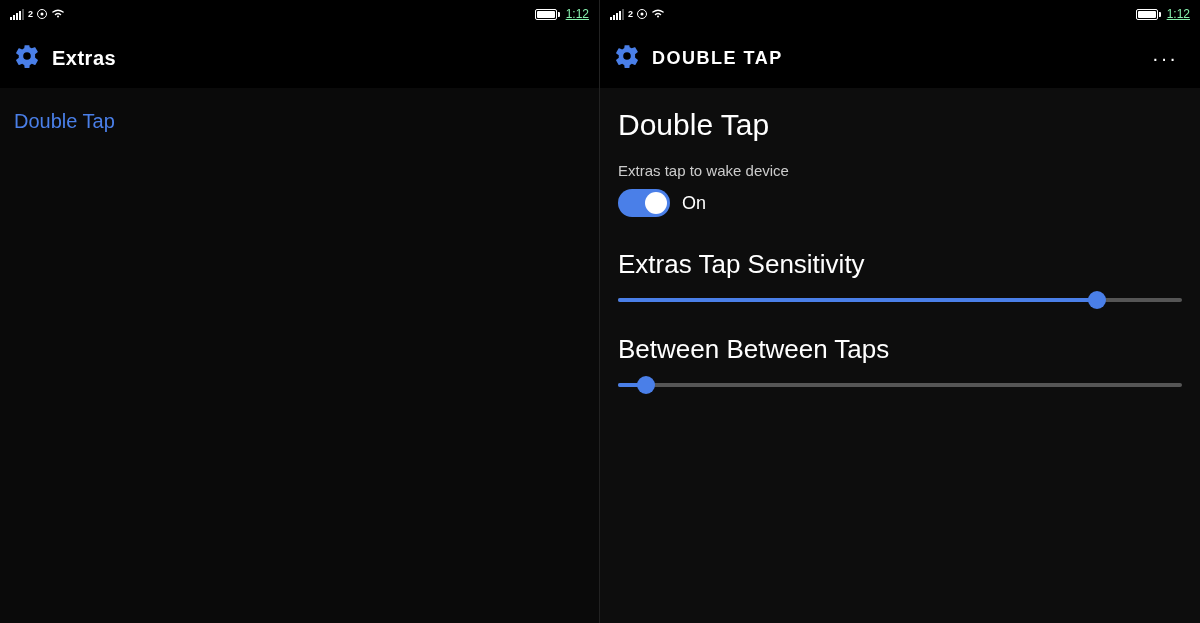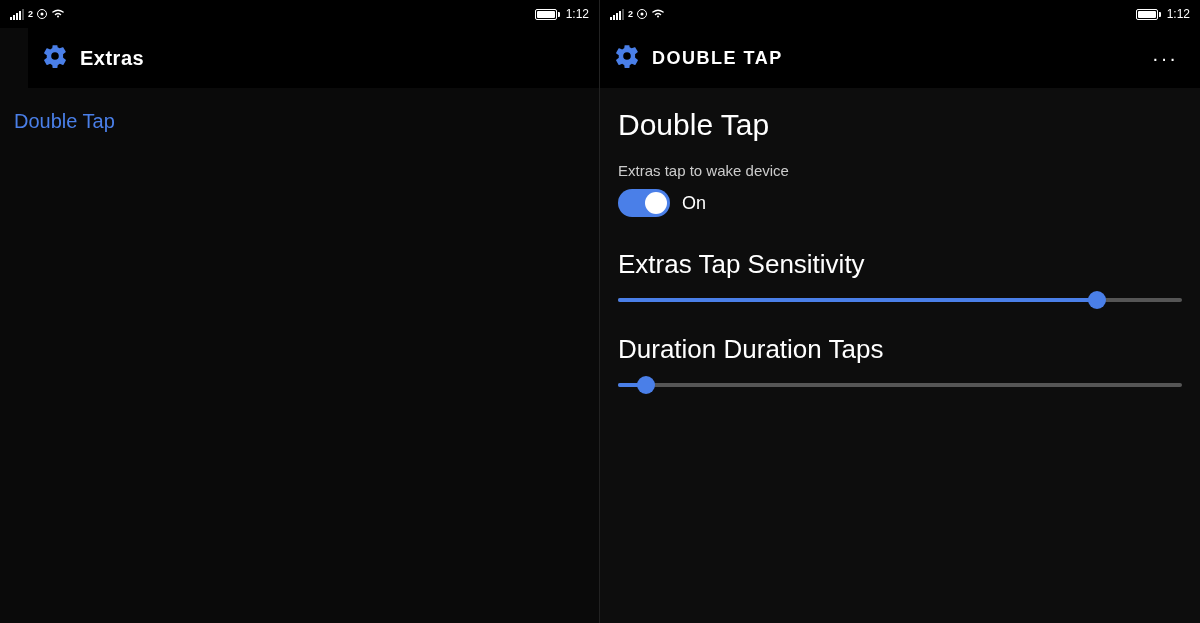"1:12" .status-time { color: #ffffff -> #86efac; text-decoration: none -> underline }
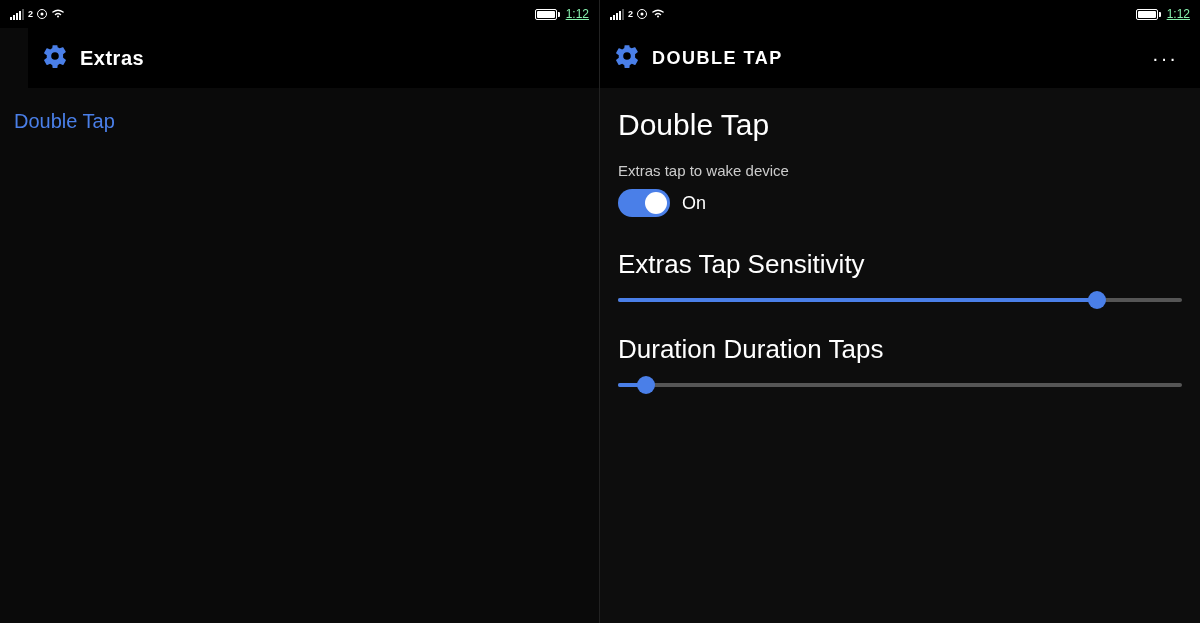"Extras" .app-bar { margin-left: 28px -> none }
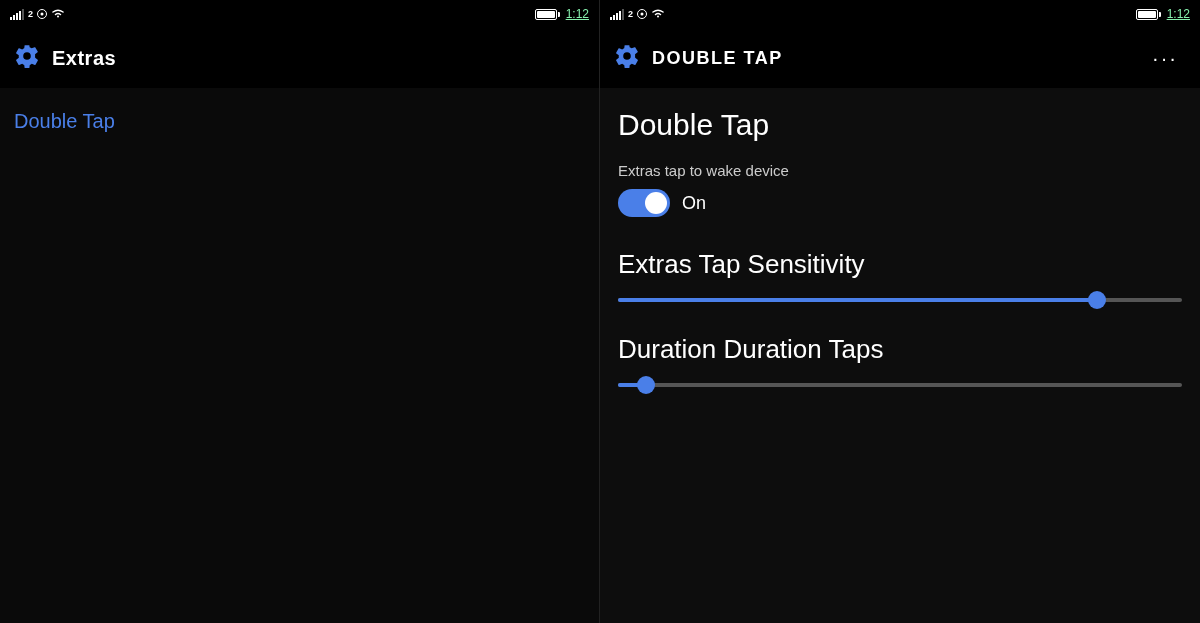"Duration Duration Taps" div.subsection-title { text: Duration Duration -> Between Between }
